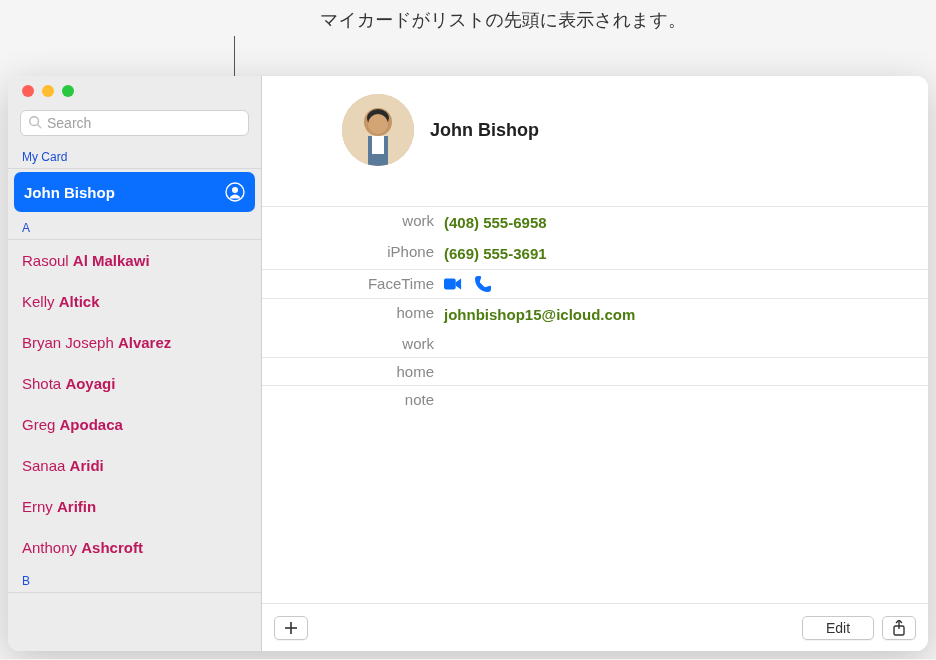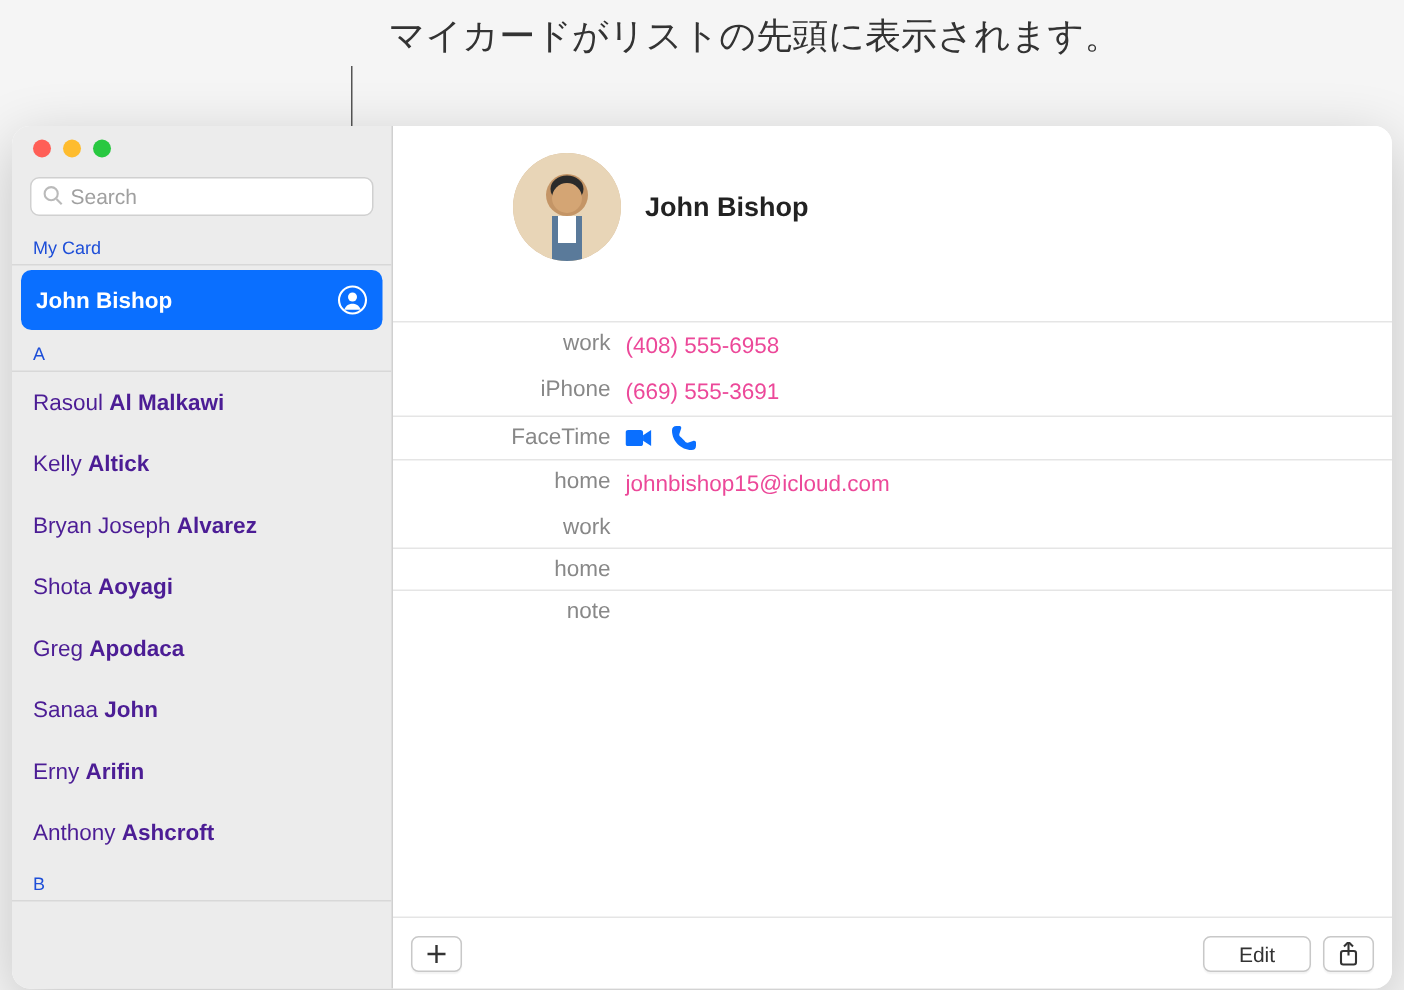"マイカードがリストの先頭に表示されます。" .callout { font-size: 24px -> 18px }
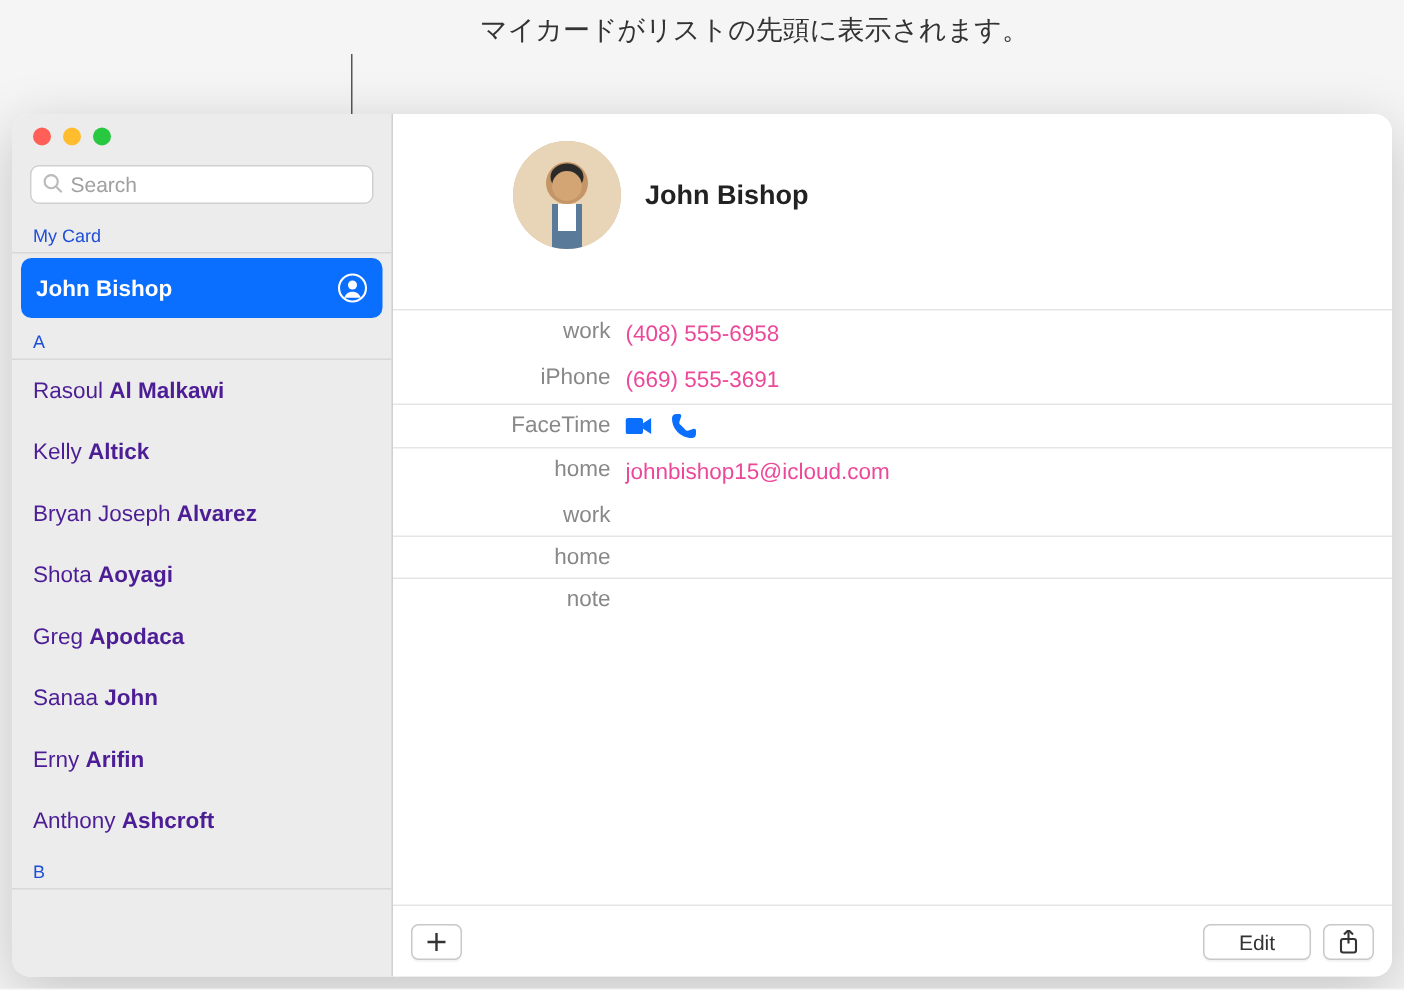"work" .field-label { margin-left: none -> 27px }
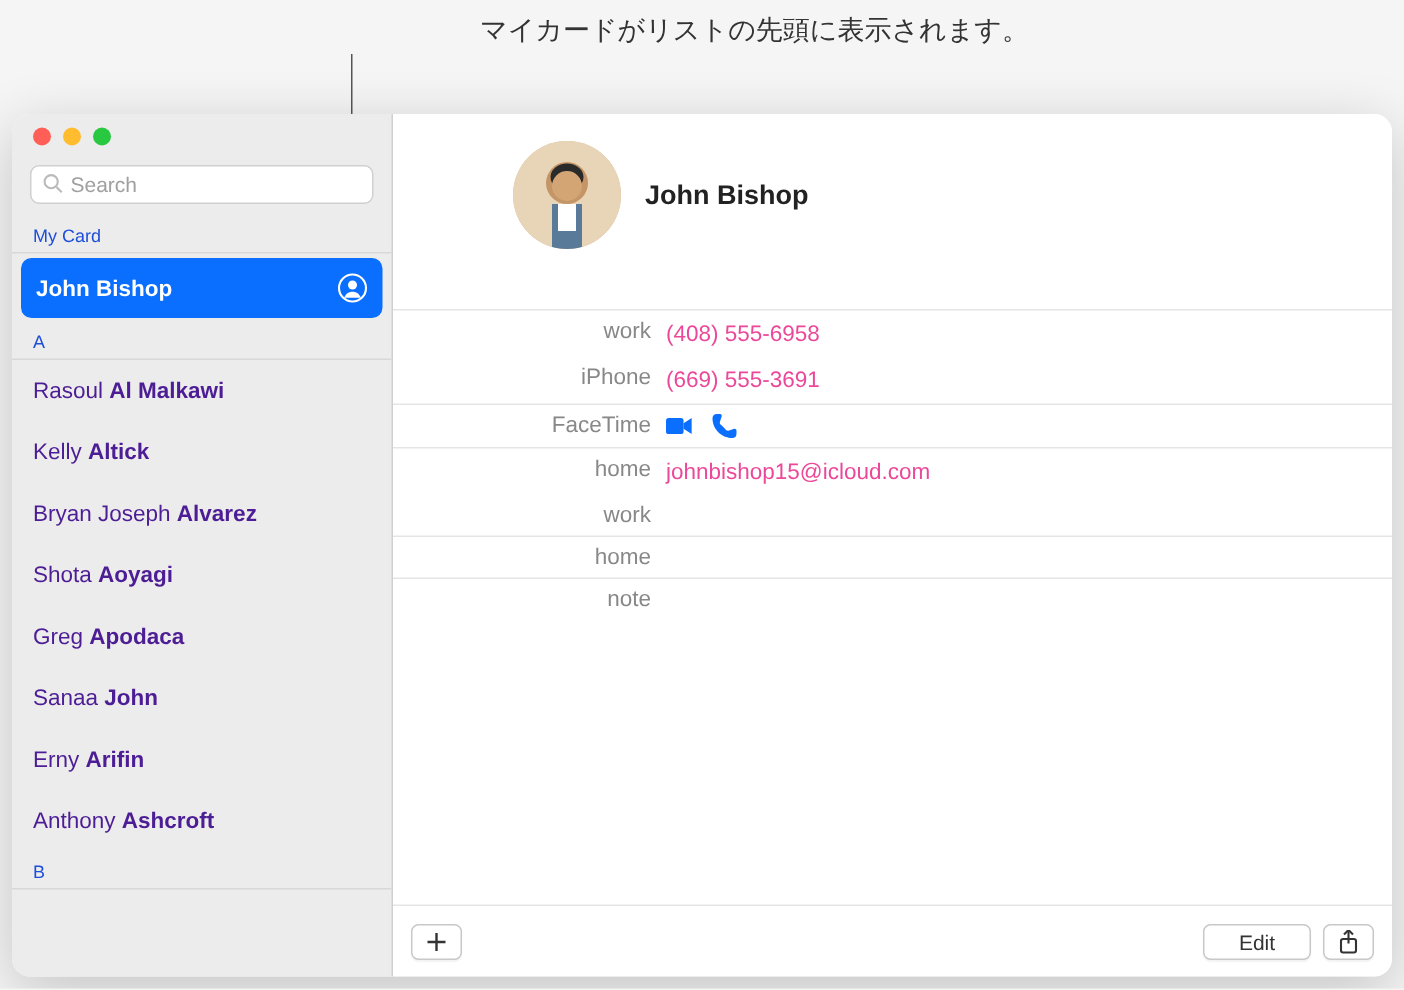"(408) 555-6958" .field-value { color: #ec4899 -> #4d7c0f; font-weight: none -> bold }
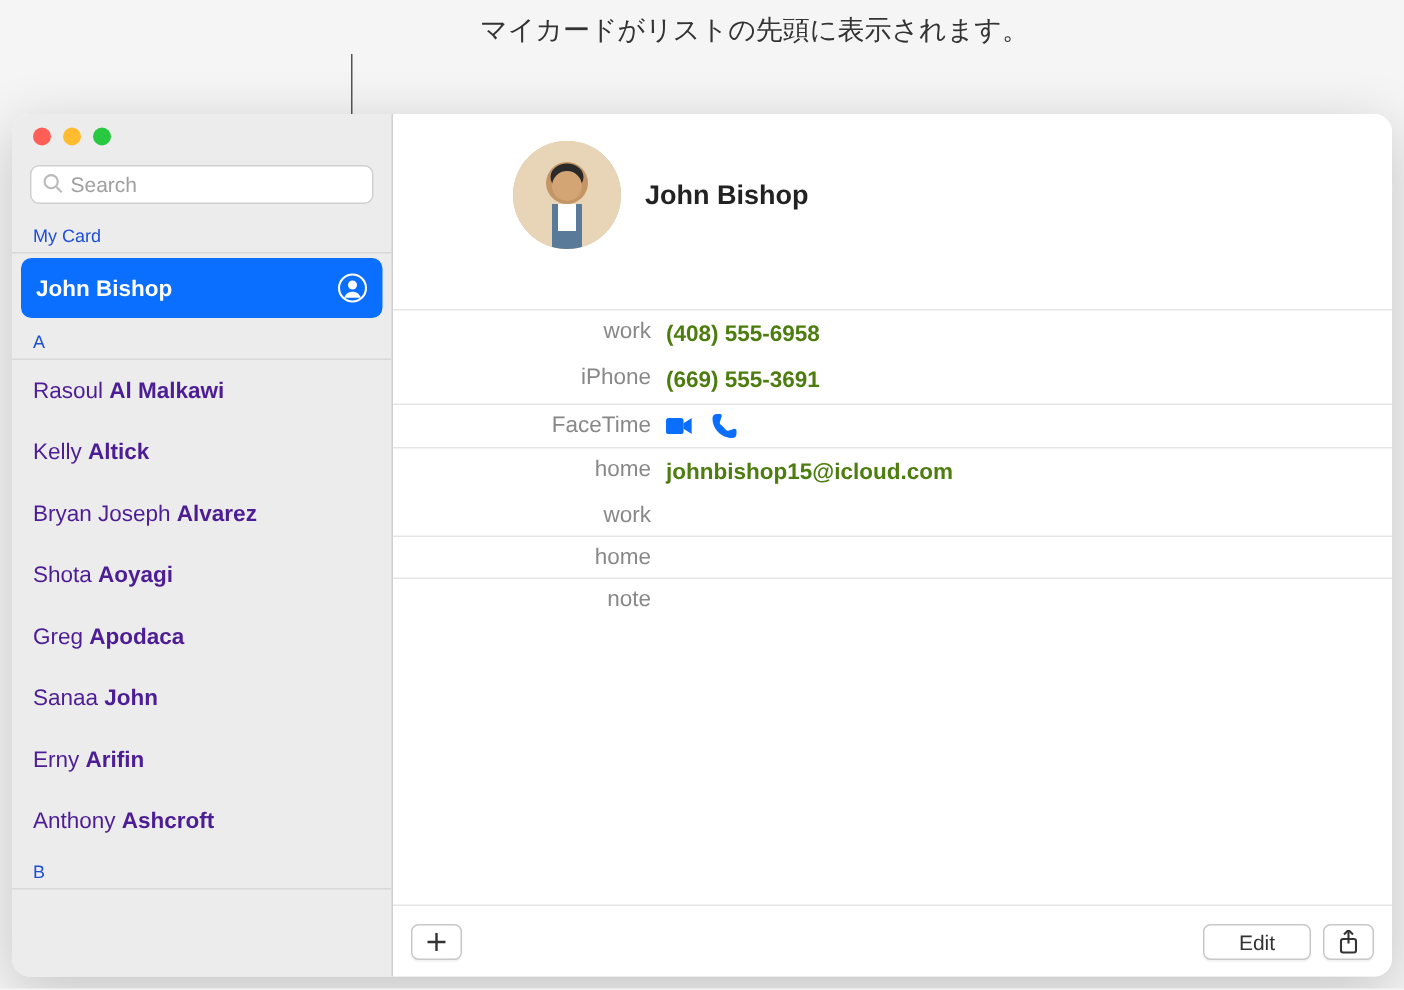"Rasoul Al Malkawi" .list-item { color: #4c1d95 -> #be185d }
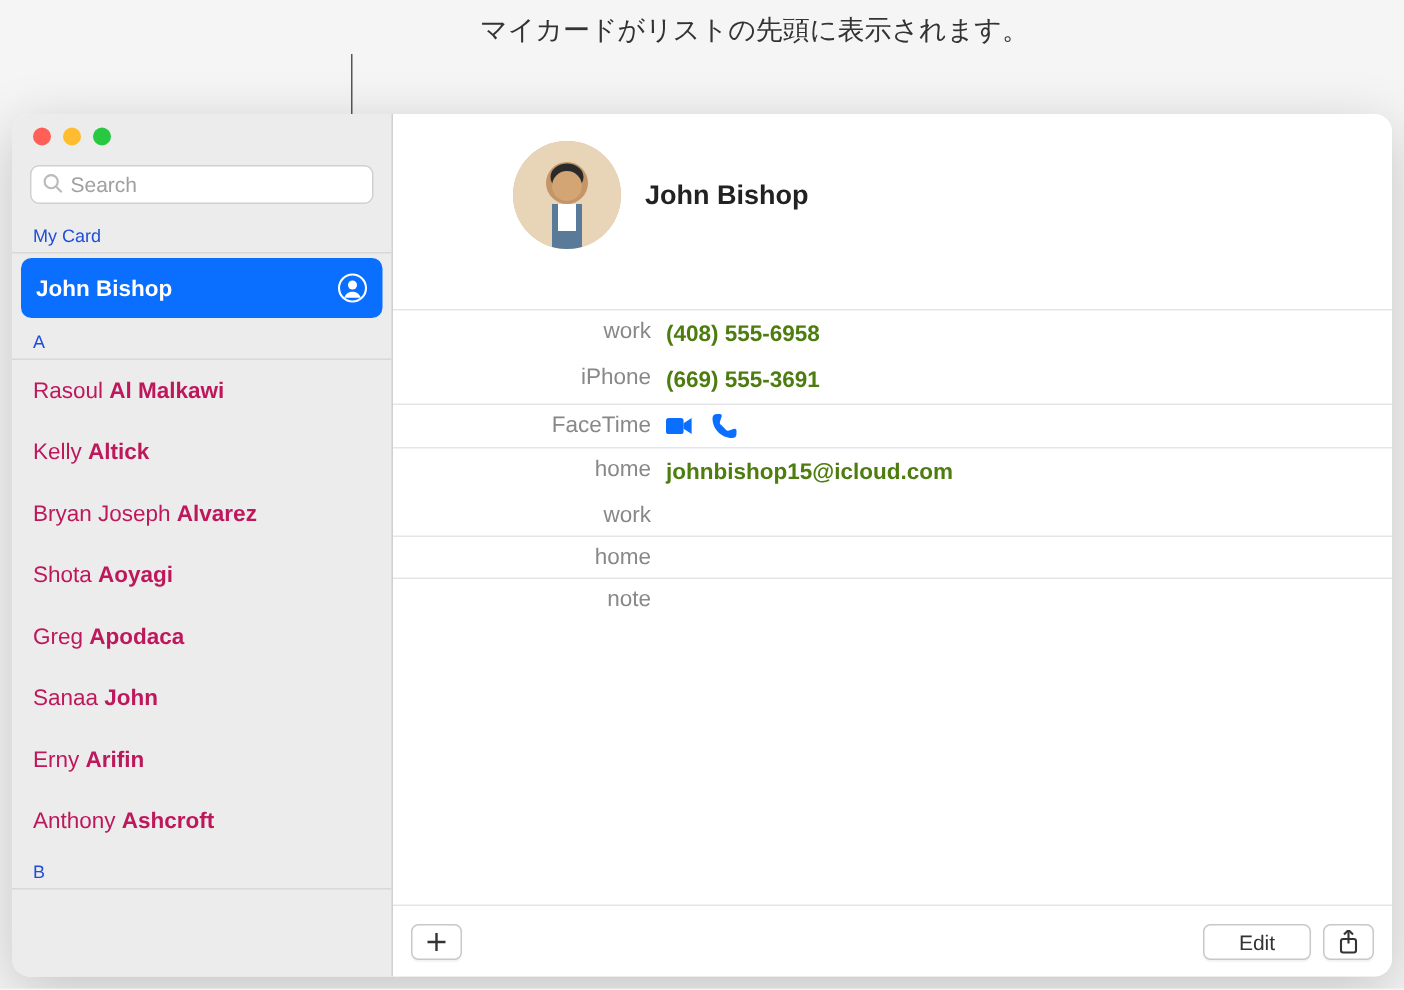"John" span.strong { text: John -> Aridi }
